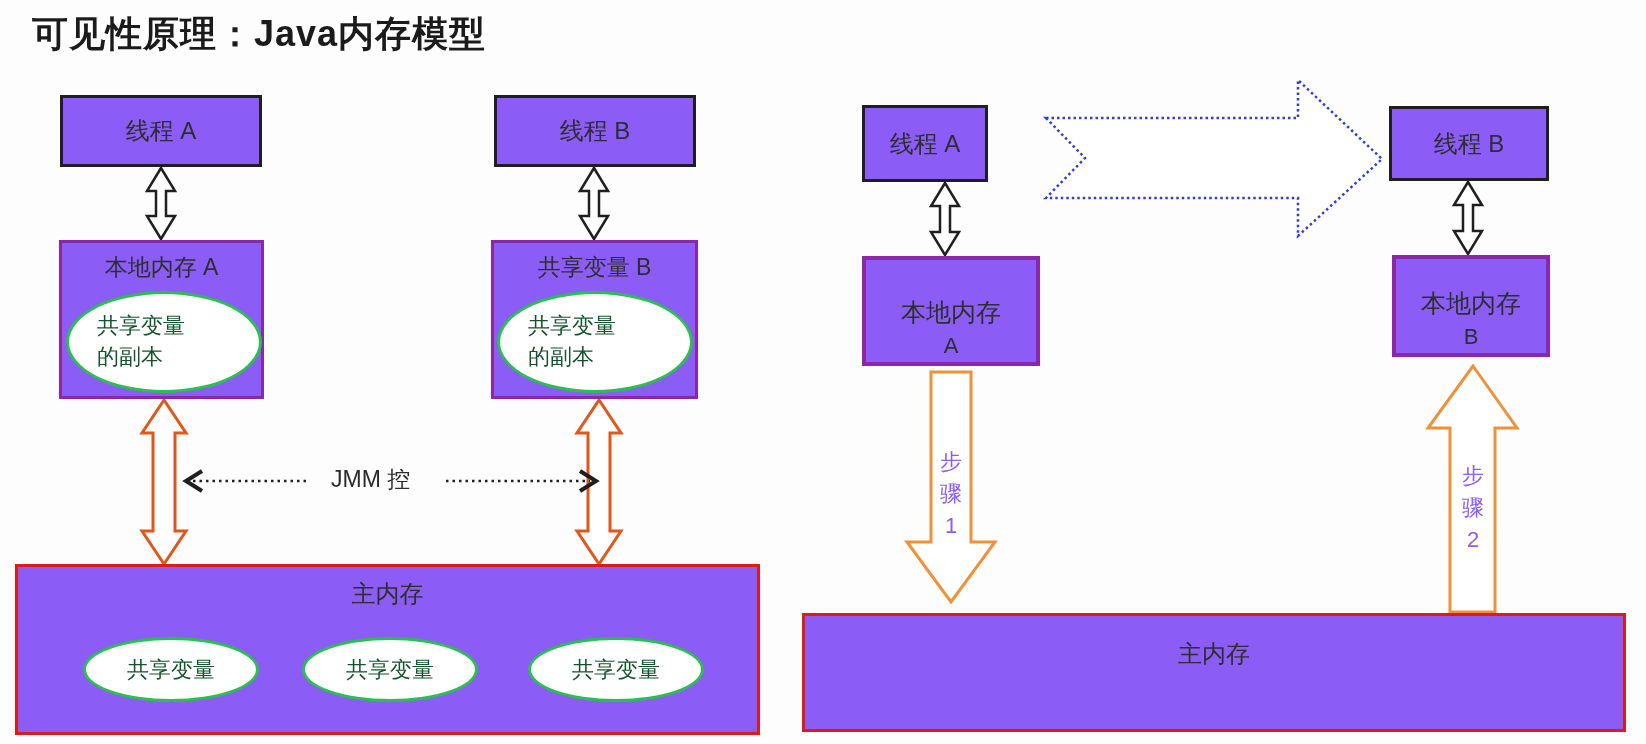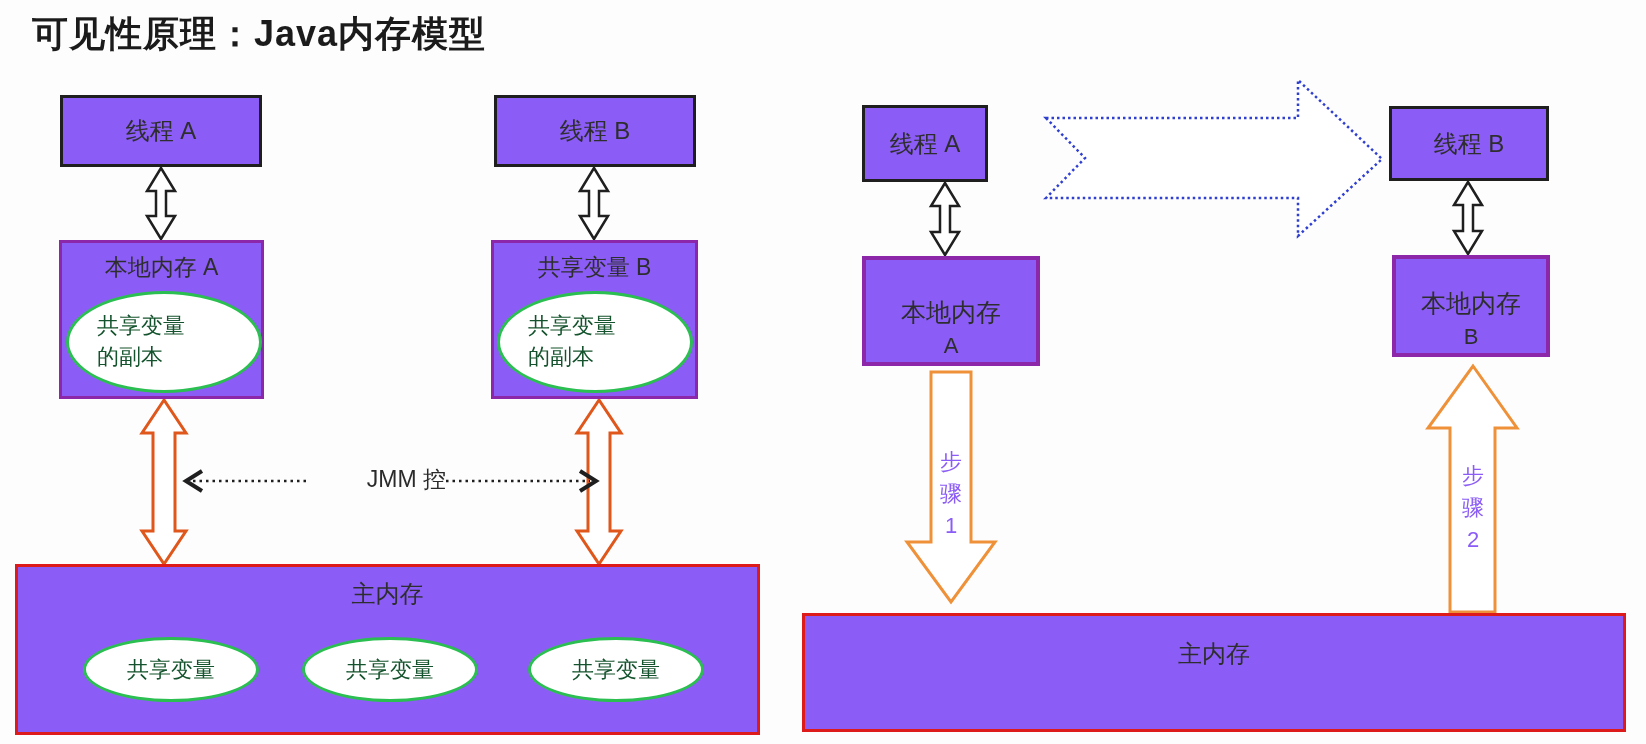"JMM 控" .jmm-label { left: 346px -> 331px; text-align: right -> left }
